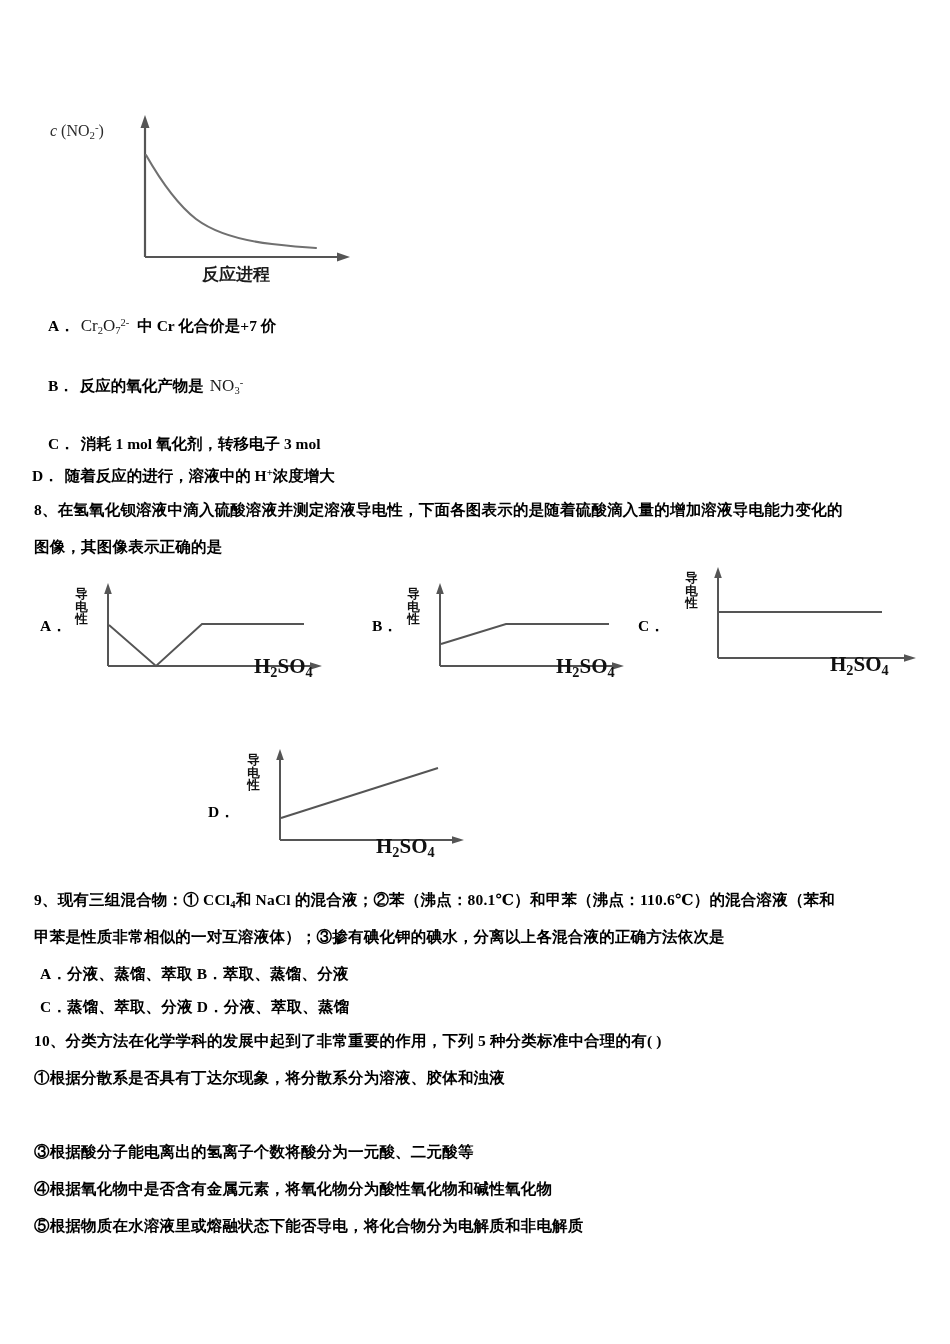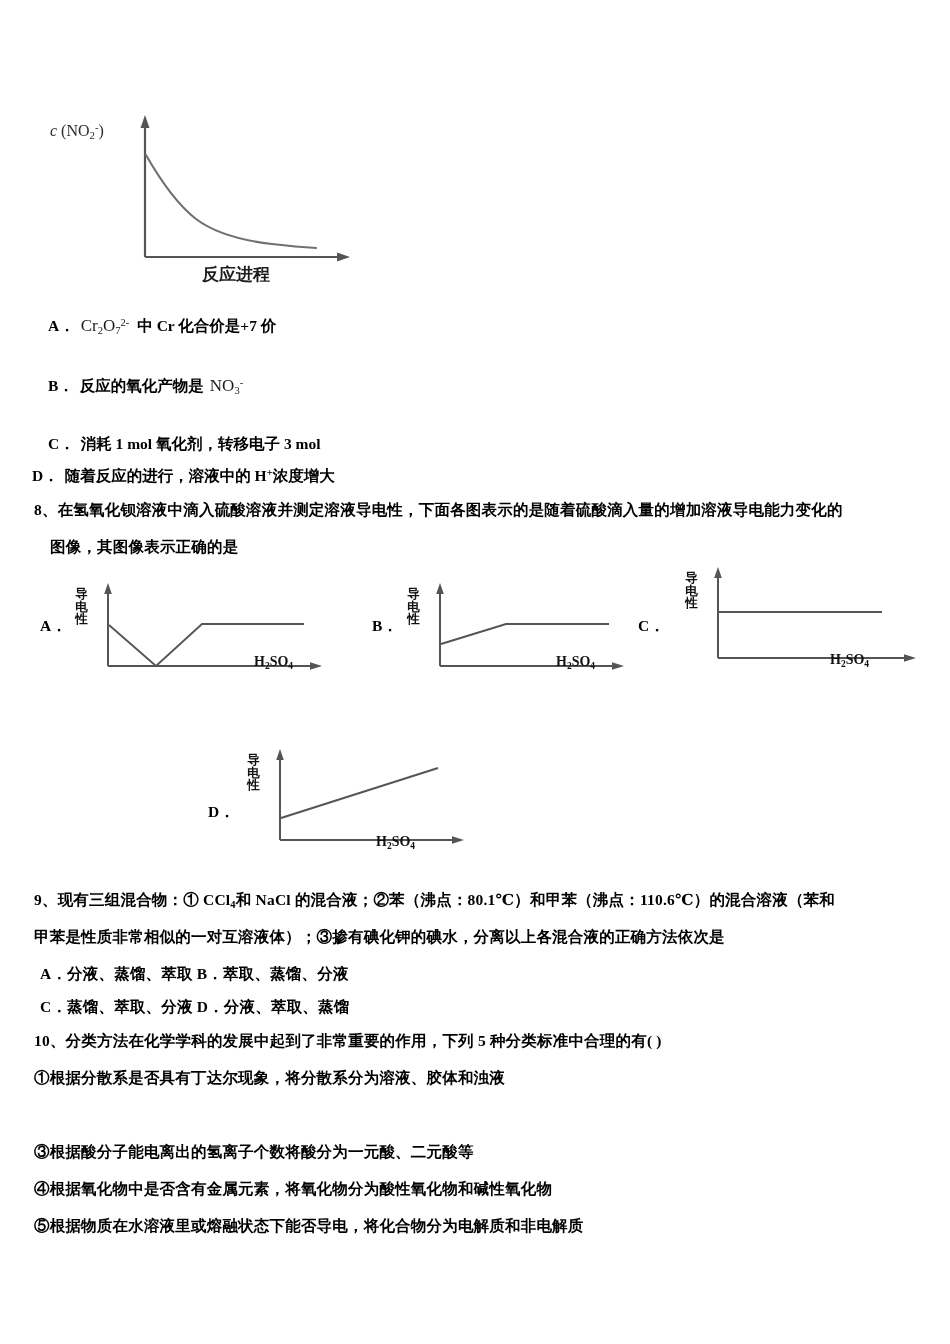"图像，其图像表示正确的是" div.qline { left: 50px -> 34px }
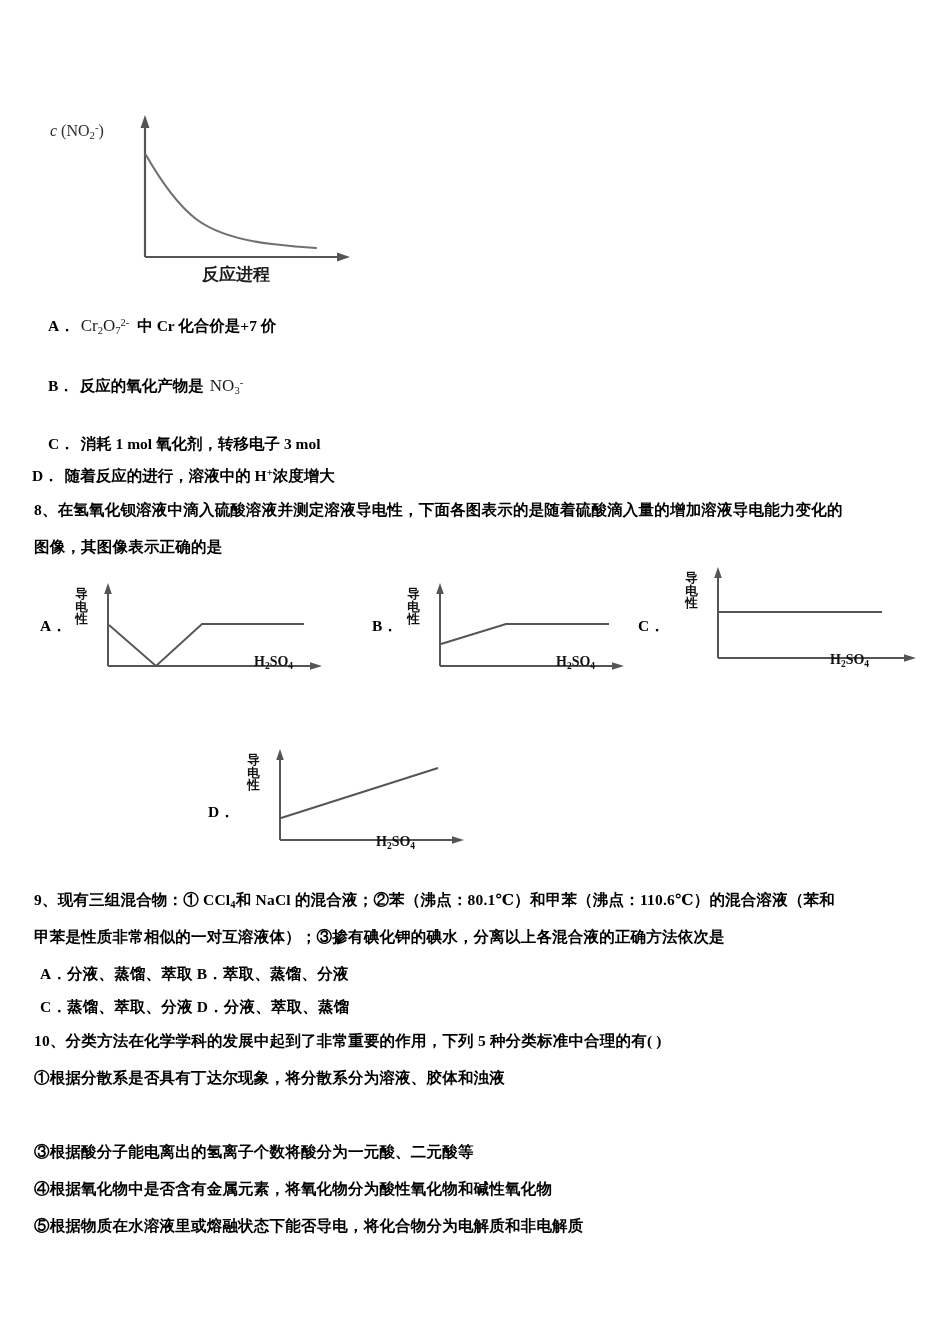"H2SO4" .minifig .xlab { font-size: 14px -> 21px }
